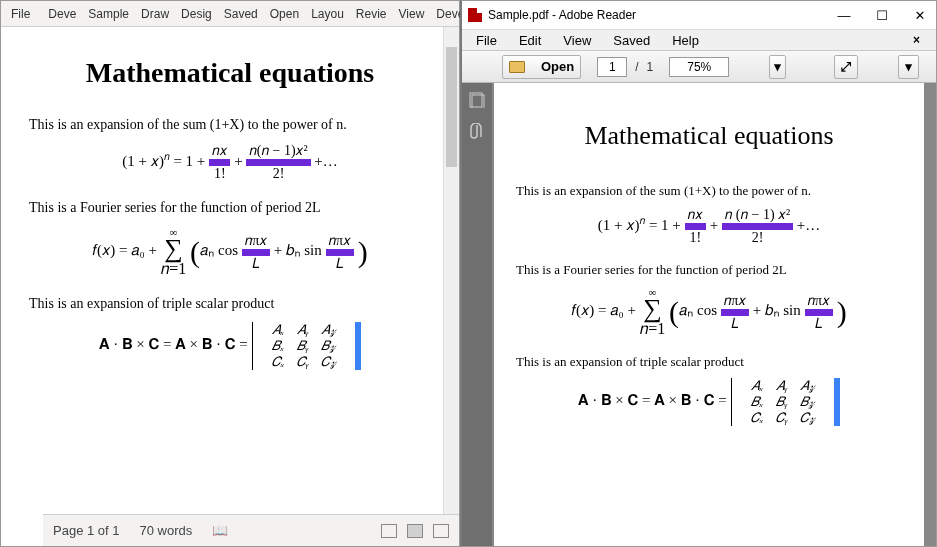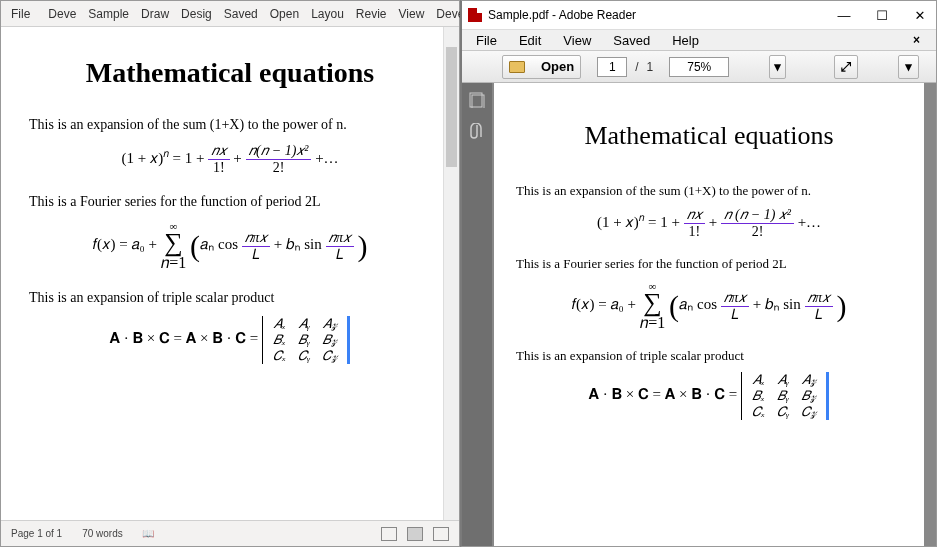"𝑛𝑥" .frac .n { border-bottom: 1px solid #6d28d9 -> 7px solid #6d28d9; font-style: italic -> none }
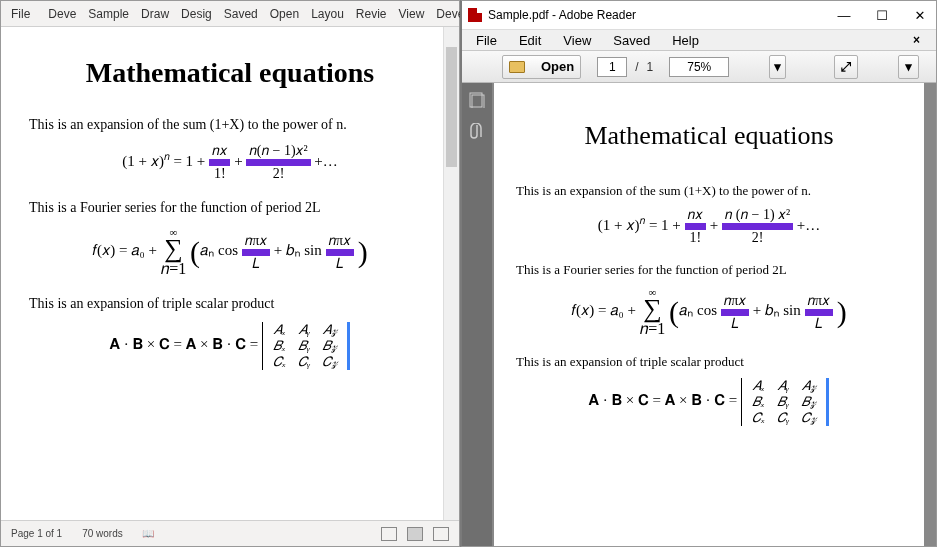"𝐴ₓ" .det { border-right: 3px solid #3b82f6 -> 6px solid #3b82f6; padding: 0 4px -> 0 13px }
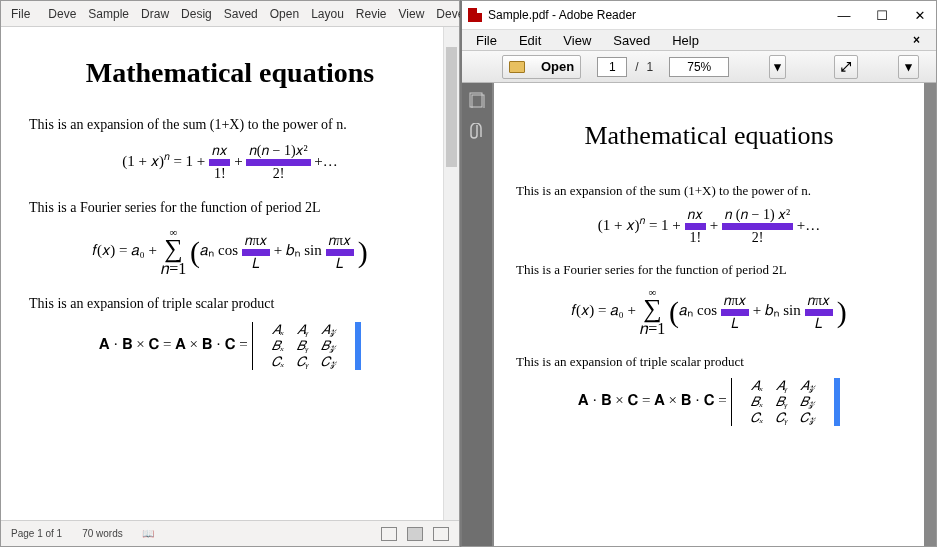"Page 1 of 1" .word-status { font-size: 10px -> 13px; height: 26px -> 32px; margin-left: none -> 42px }
